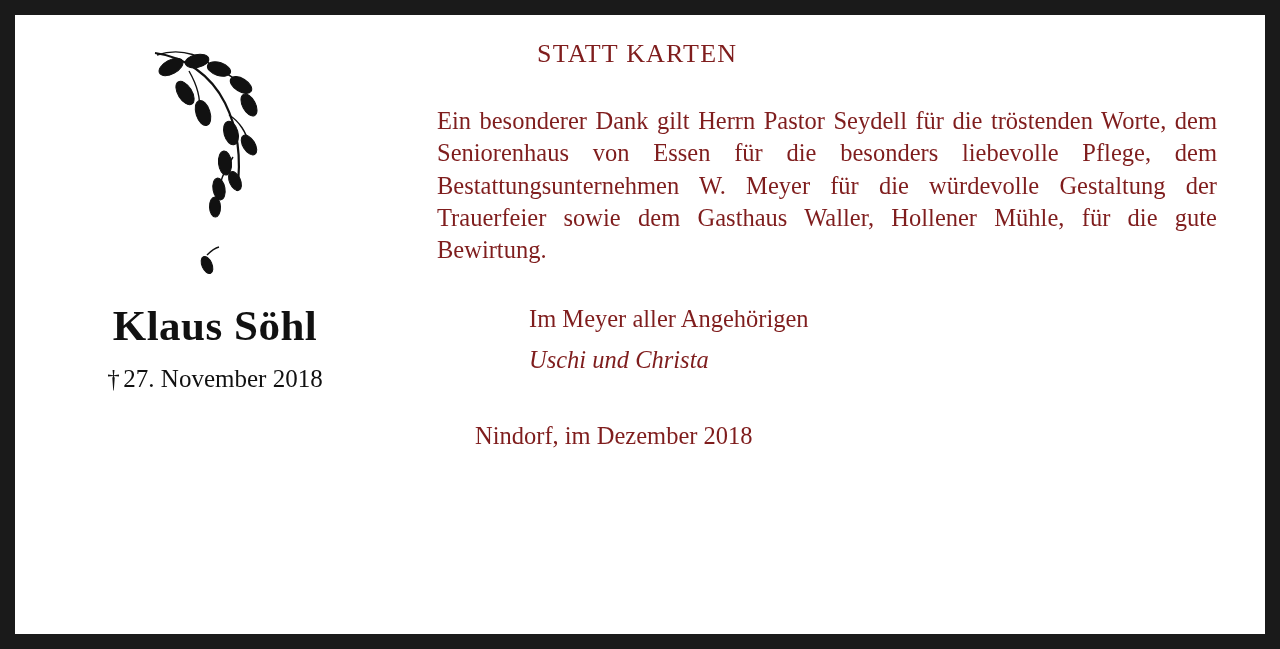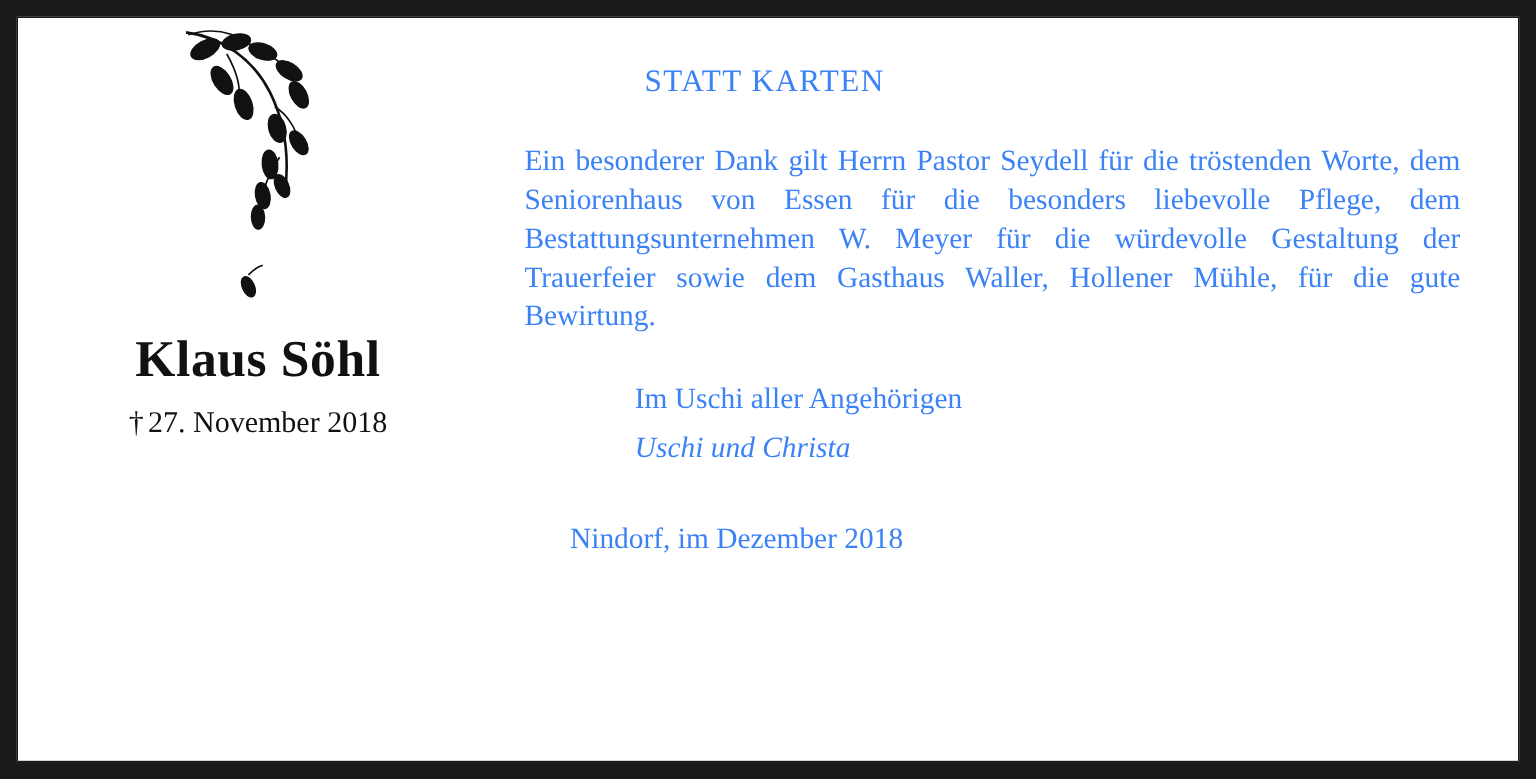"STATT KARTEN" .right-col { color: #3b82f6 -> #7f1d1d; padding: 38px 48px 0 22px -> 24px 48px 0 22px }
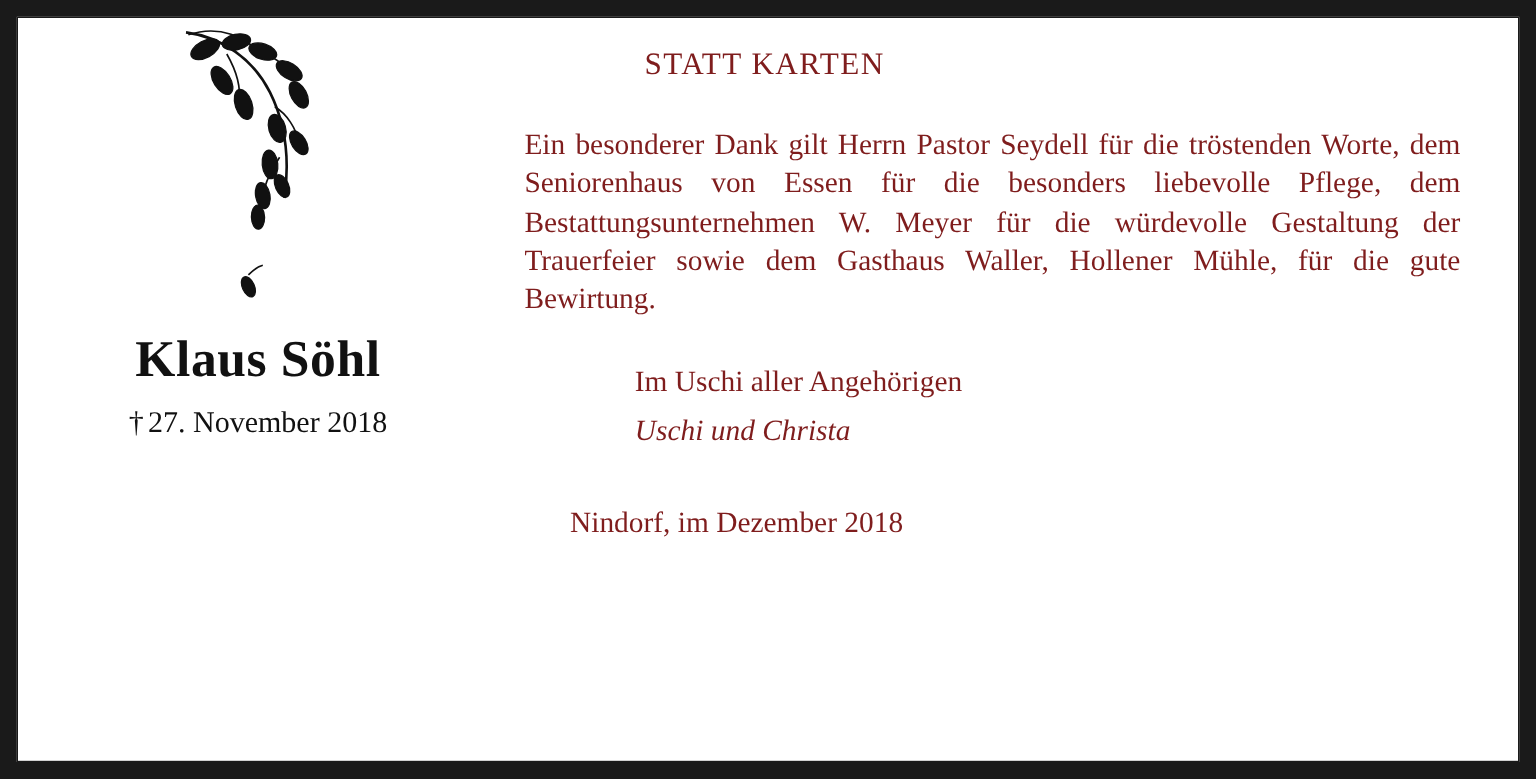"Klaus Söhl" .left-col { padding-top: none -> 26px }
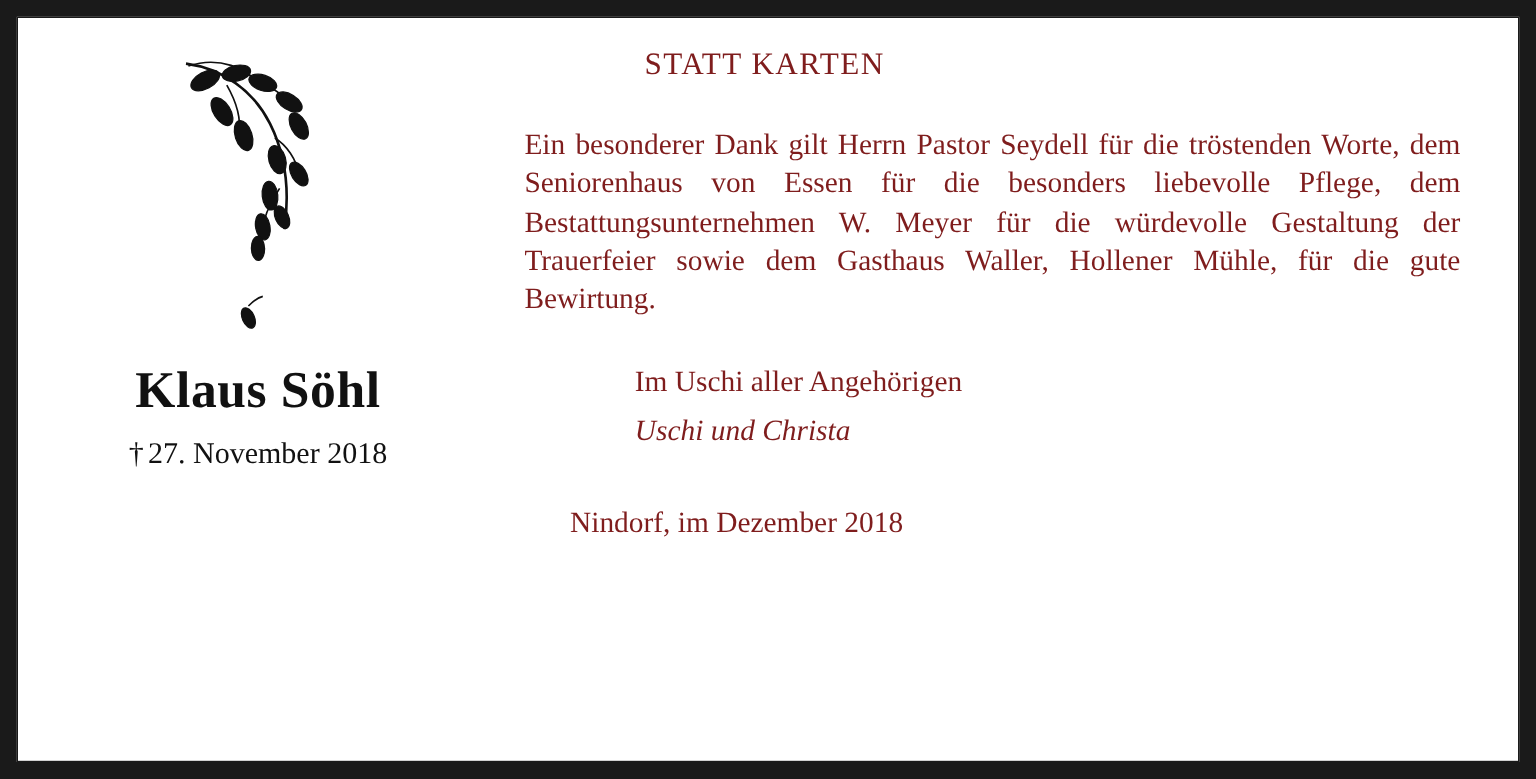"Im Uschi aller Angehörigen" div.closing-line { text: Uschi -> Meyer }
